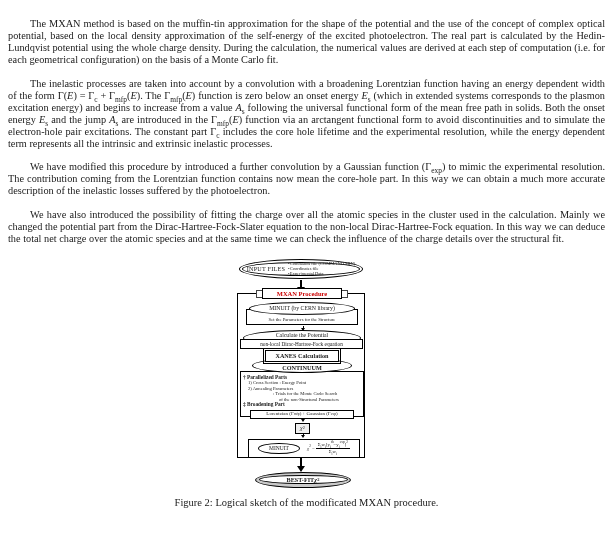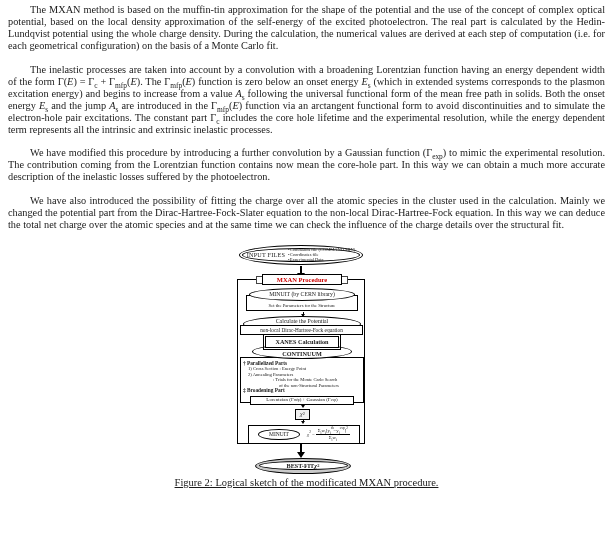"The MXAN method is based" .text-block { padding: 4px 8px 0 8px -> 18px 8px 0 8px }
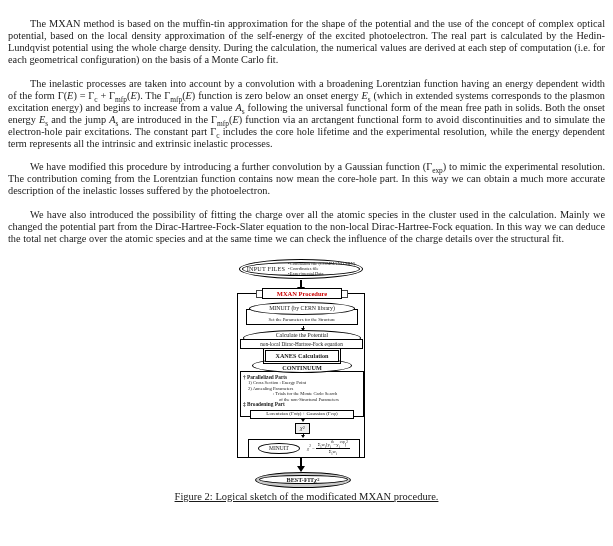"We have modified this procedure" span { text: introducing -> introduced }
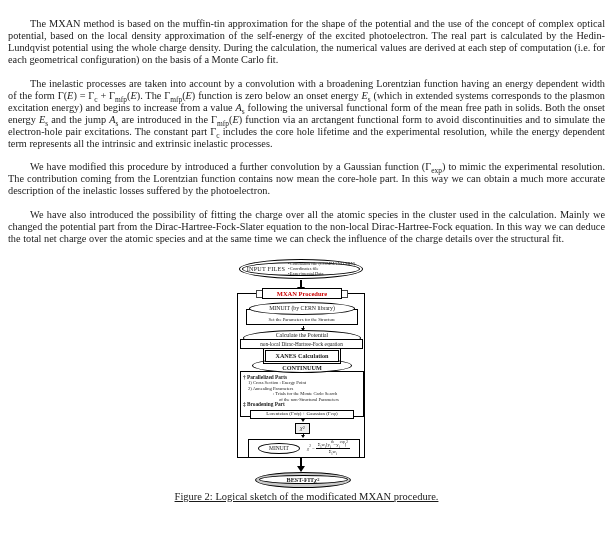"Figure 2: Logical sketch of" .caption { margin-top: 1px -> 7px; text-decoration: underline -> none }
